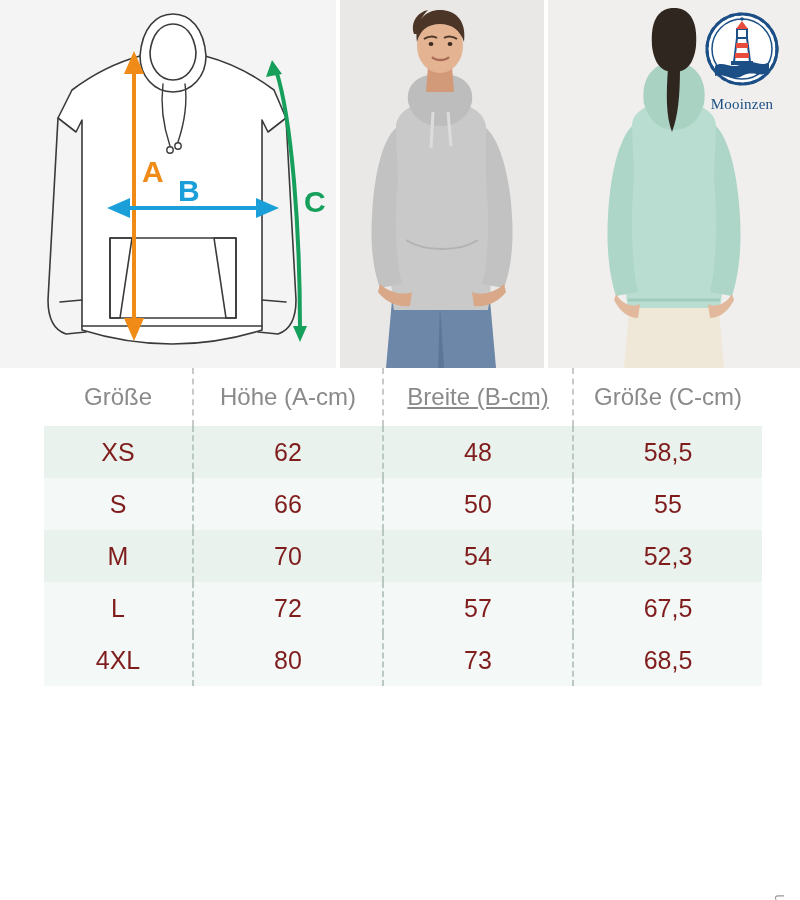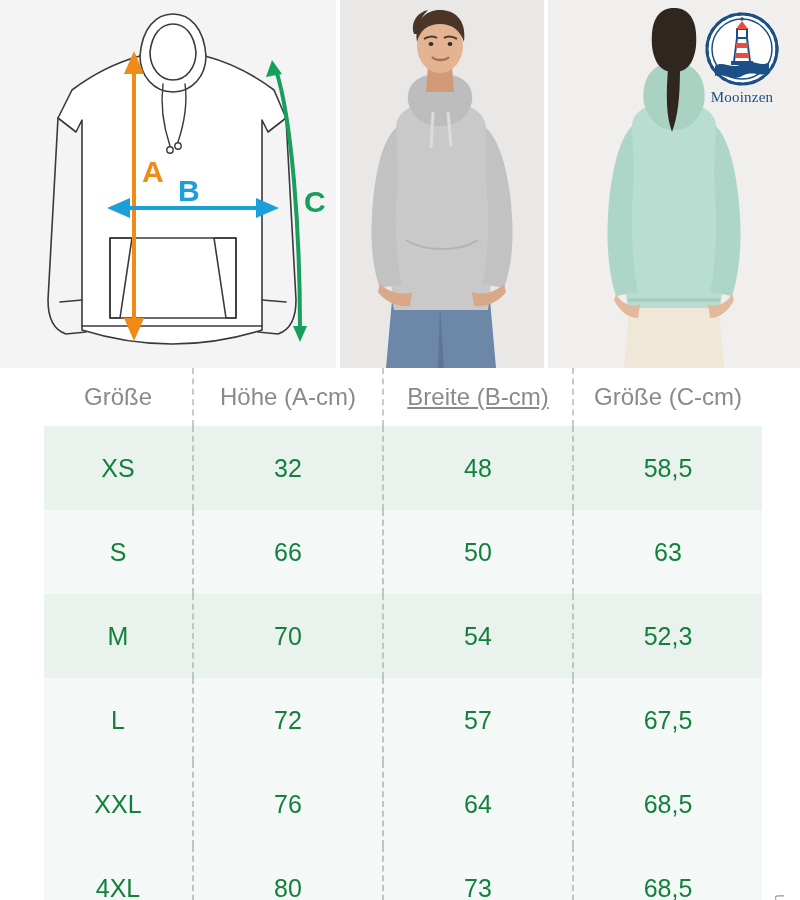"Mooinzen" .logo-text { margin-top: 1px -> 8px }
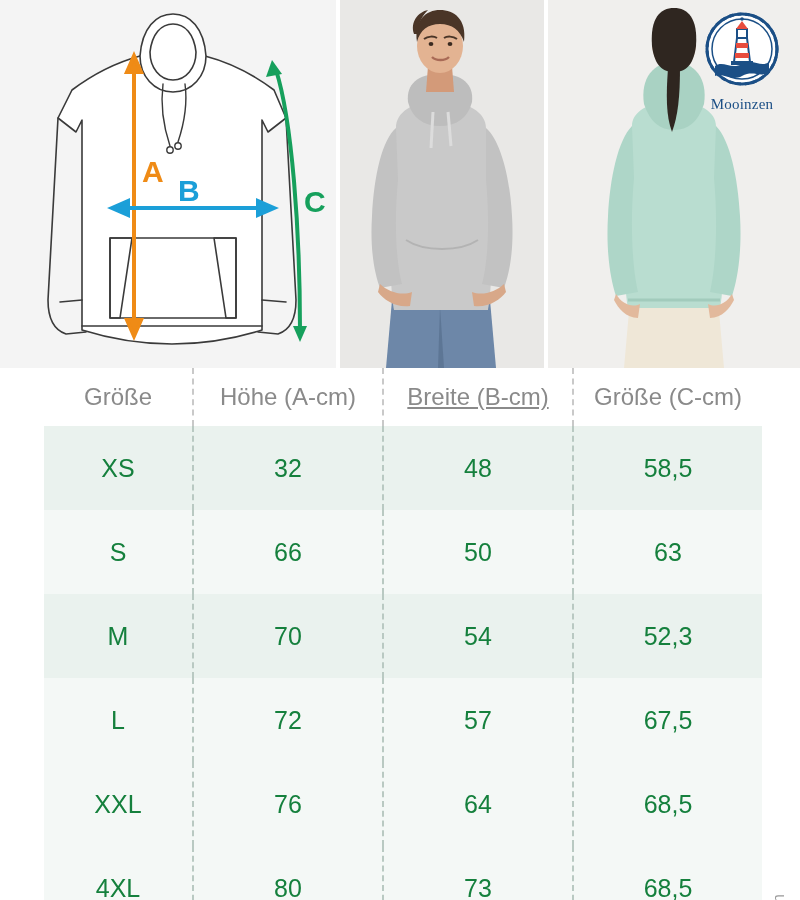"XS" table.size-table tbody td { color: #15803d -> #7f1d1d; padding: 16px -> 0 }
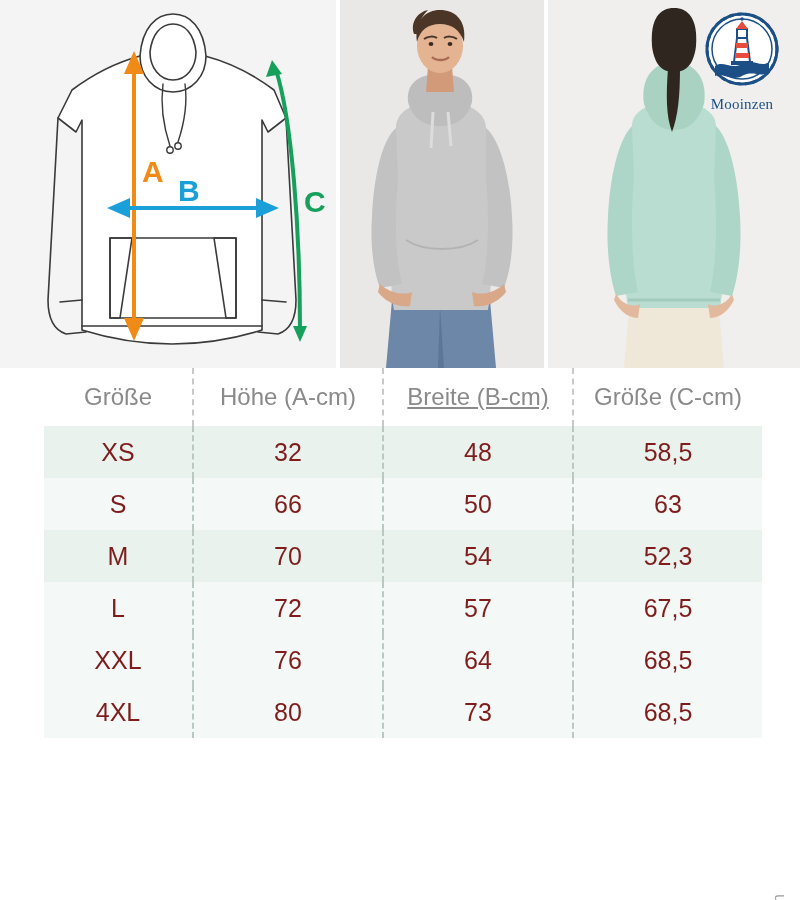"32" td.sep { text: 32 -> 62 }
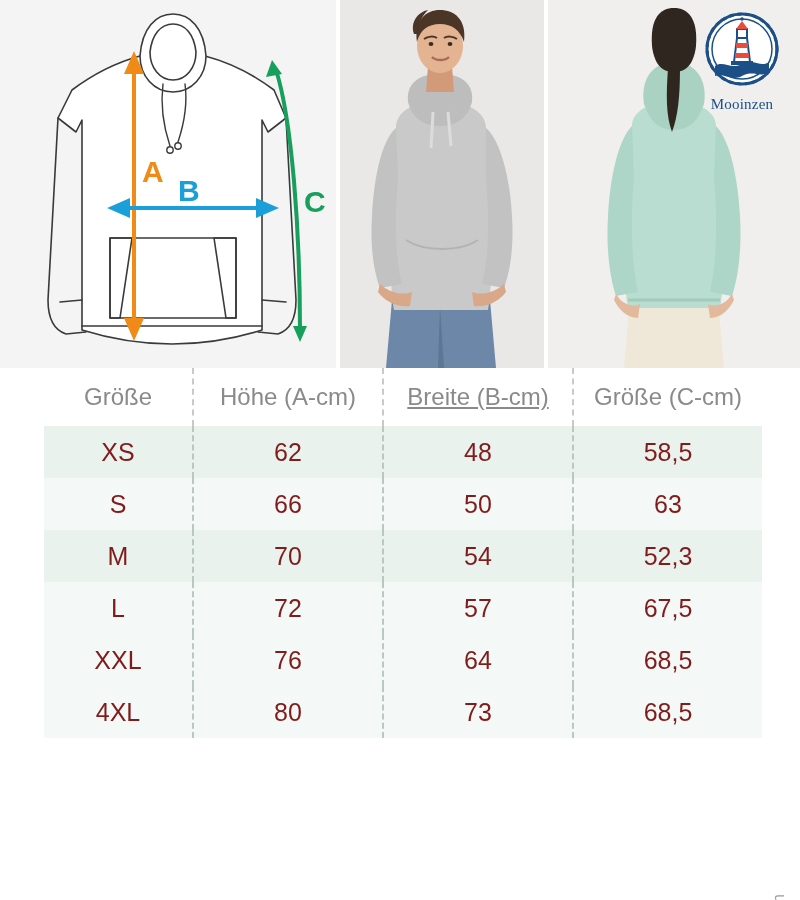"63" td.sep { text: 63 -> 55 }
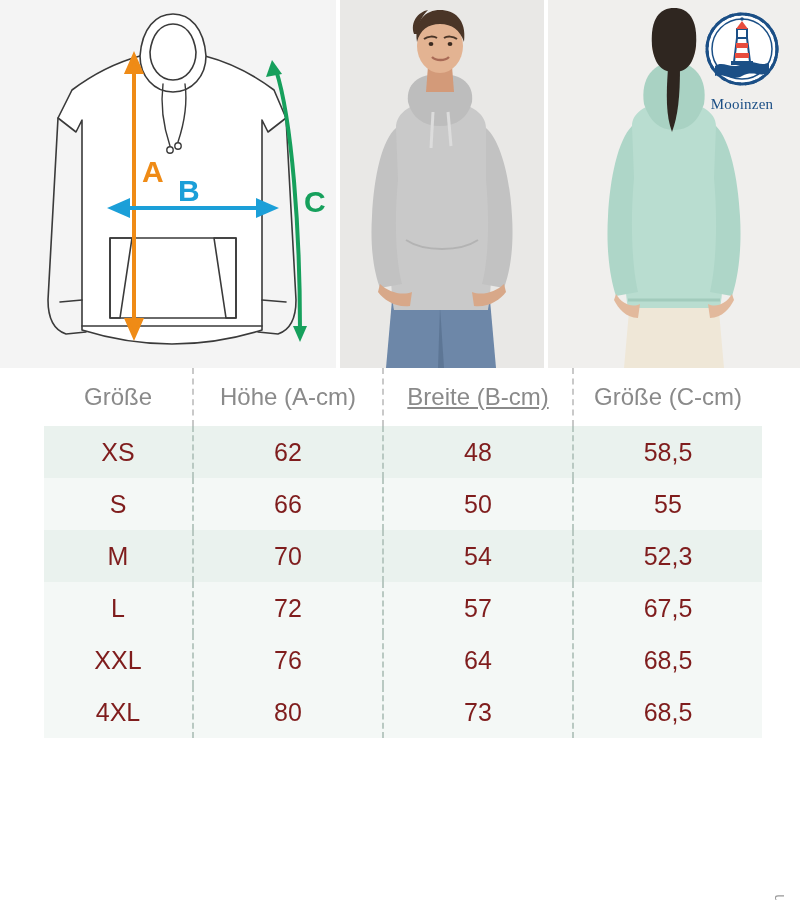"XXL" tr.row-even { html: <tr> <td>XXL</td> <td>76</td> <td>64</td> <td>68,5</td> </tr> -> none }
